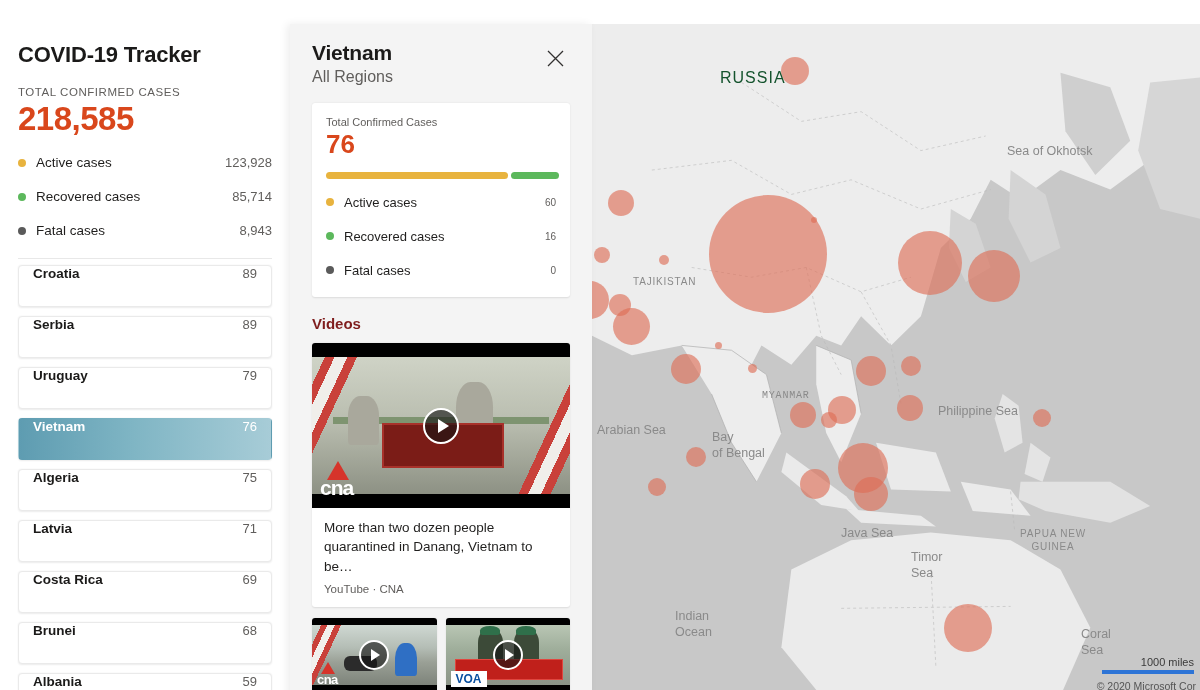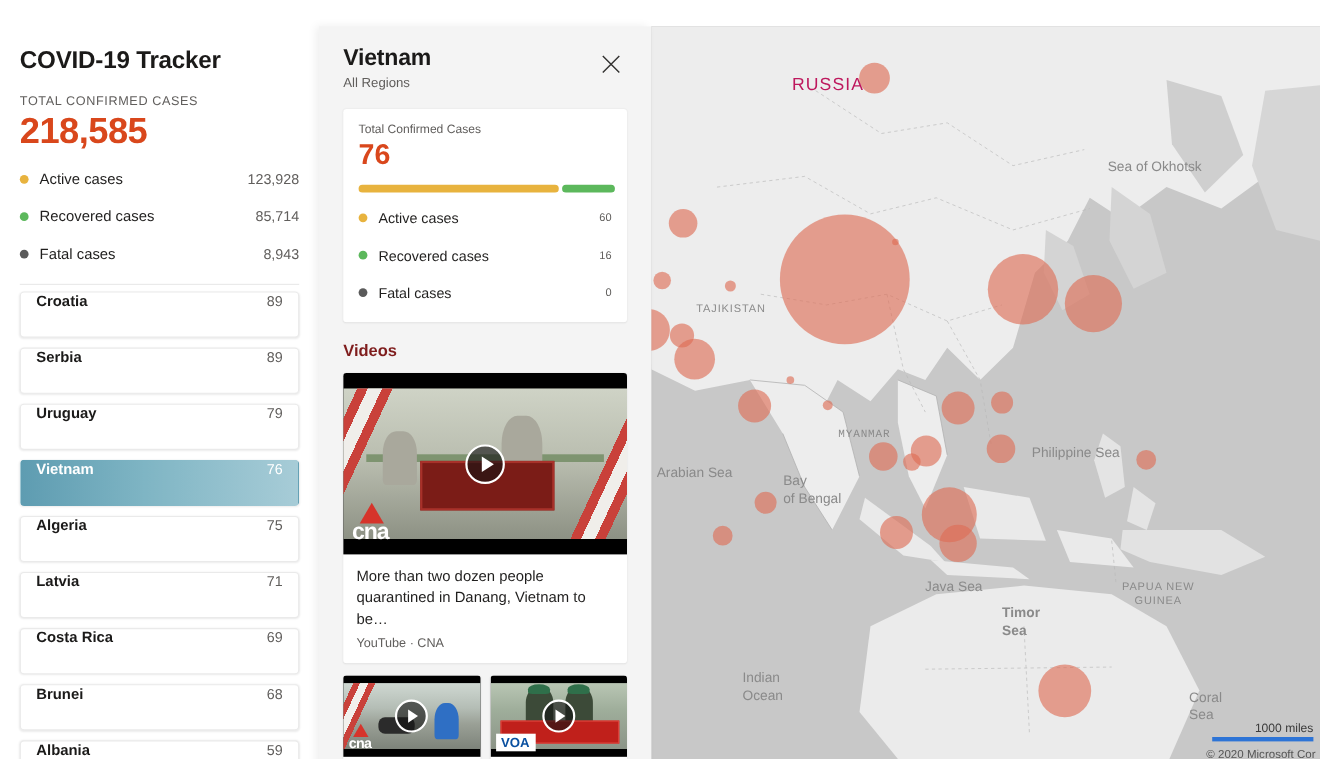"All Regions" .detail-sub { font-size: 12px -> 16px }
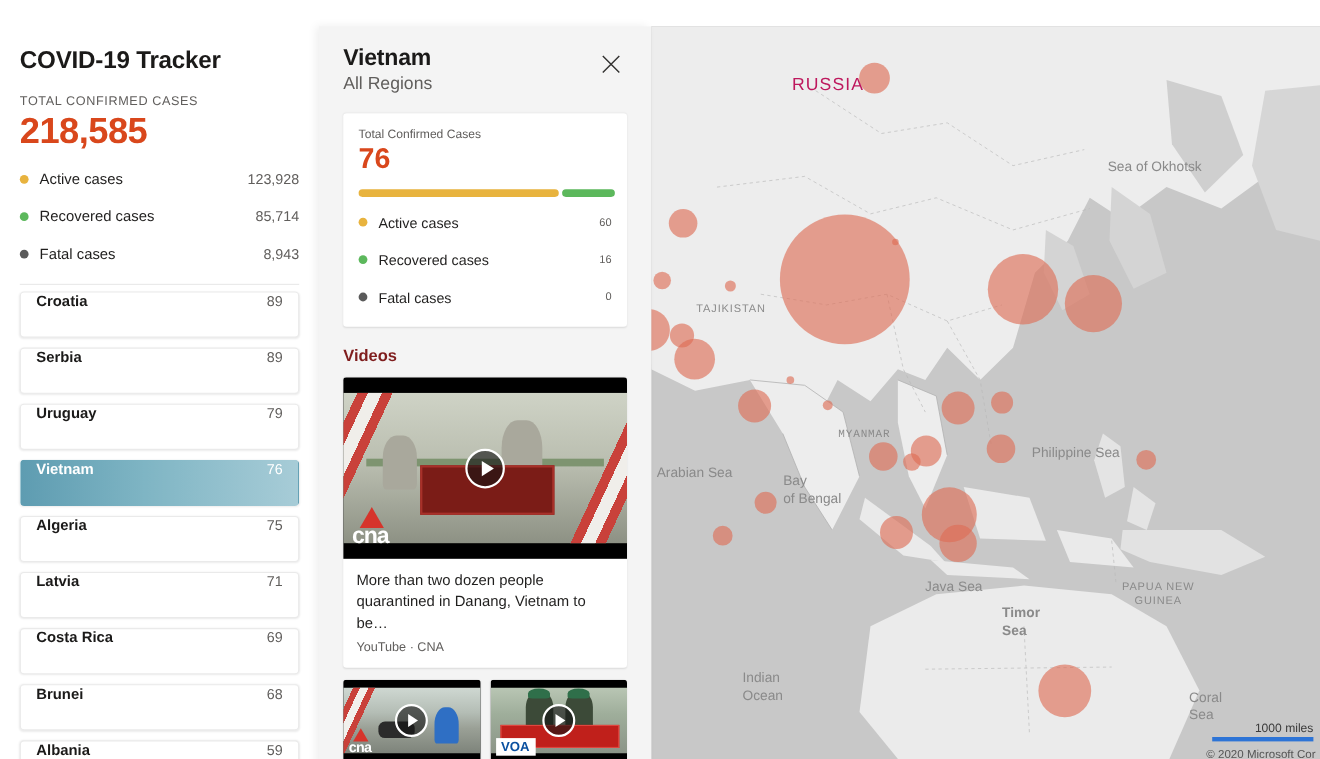"RUSSIA" .maplabel.big { color: #be185d -> #14532d }
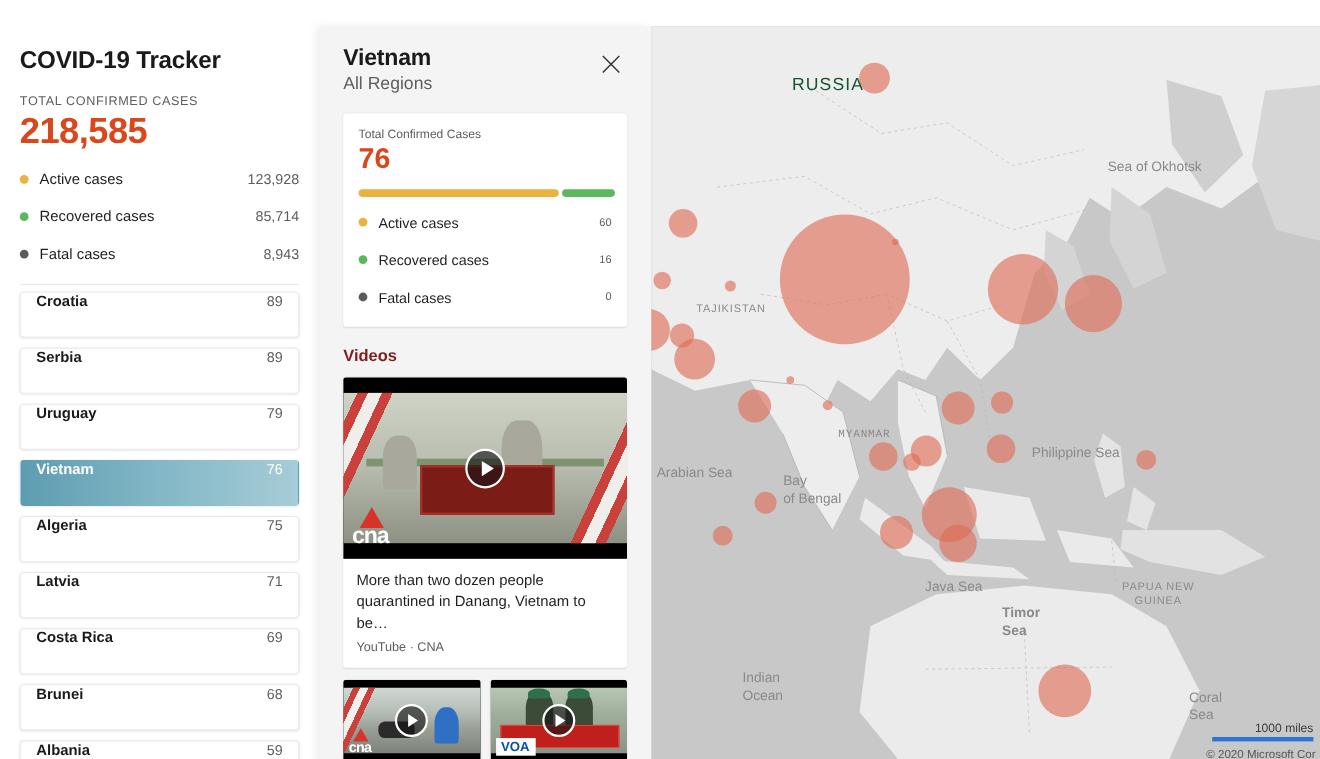"Timor" div.maplabel { font-weight: bold -> none }
